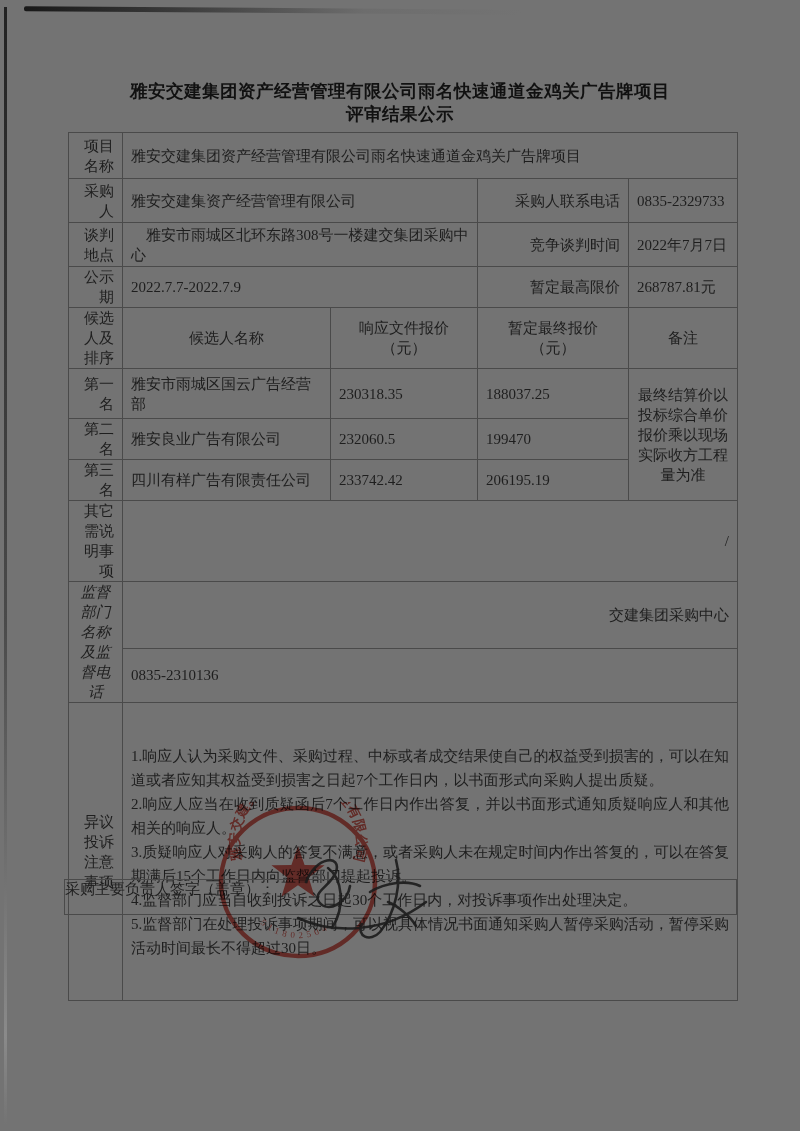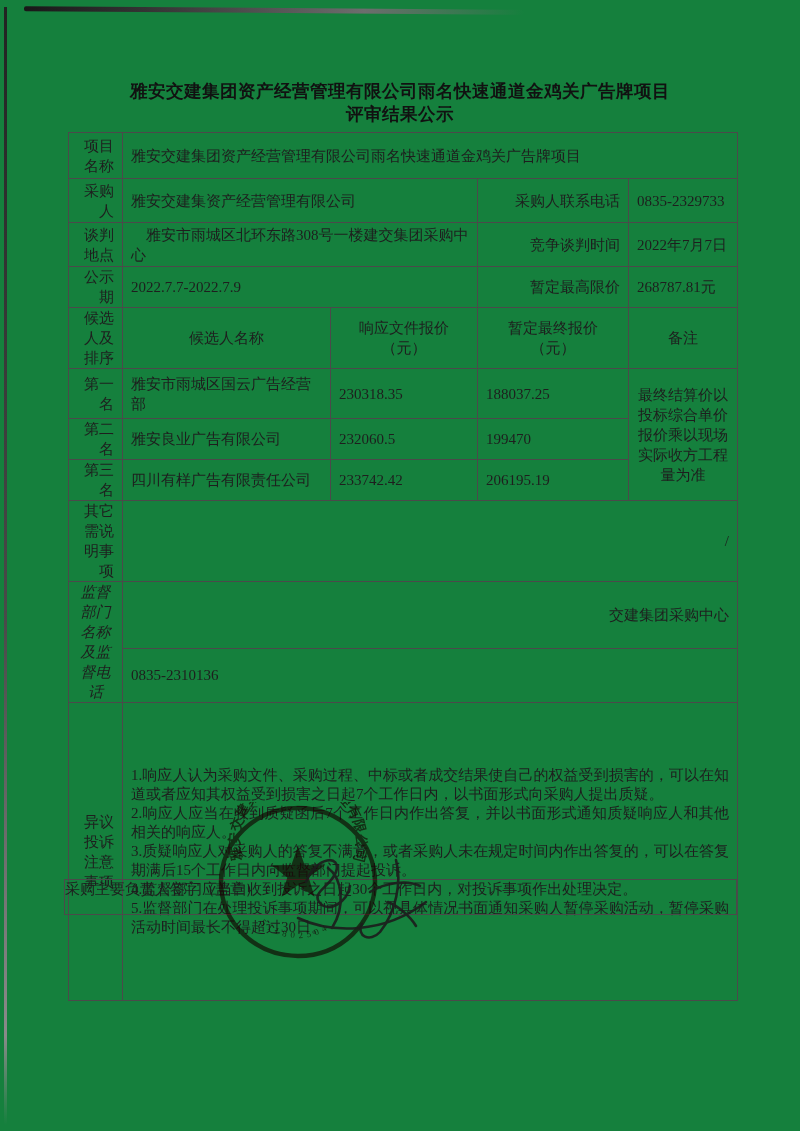"雅安交建集团资产经营管理有限公司雨名快速通道金鸡关广告牌项目" .page { background: #15803d -> #737373 }
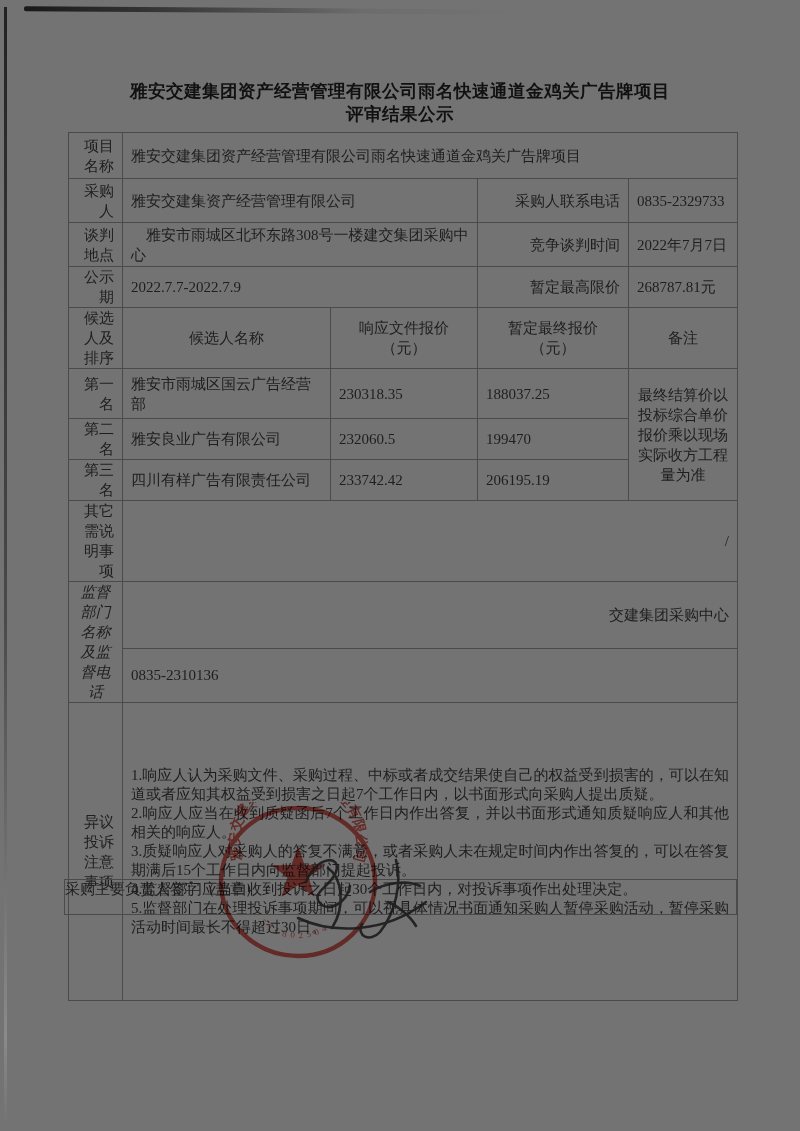"1.响应人认为采购文件、采购过程、中标或者成交结果使自己的权益受到损害的，可以在" .obj-item { line-height: 19px -> 24px }
